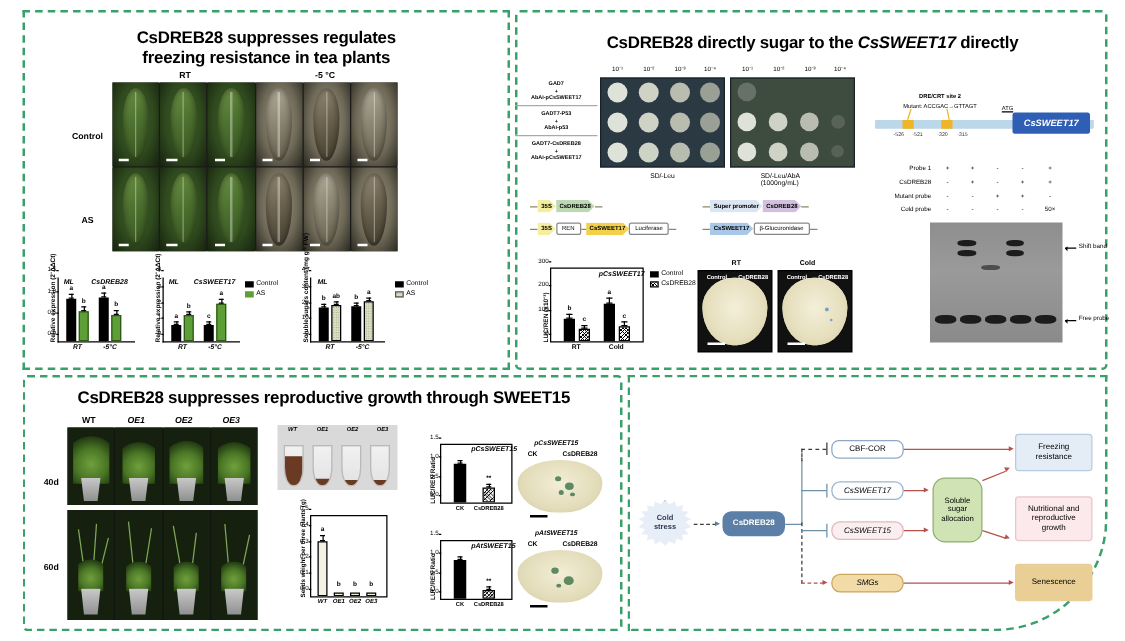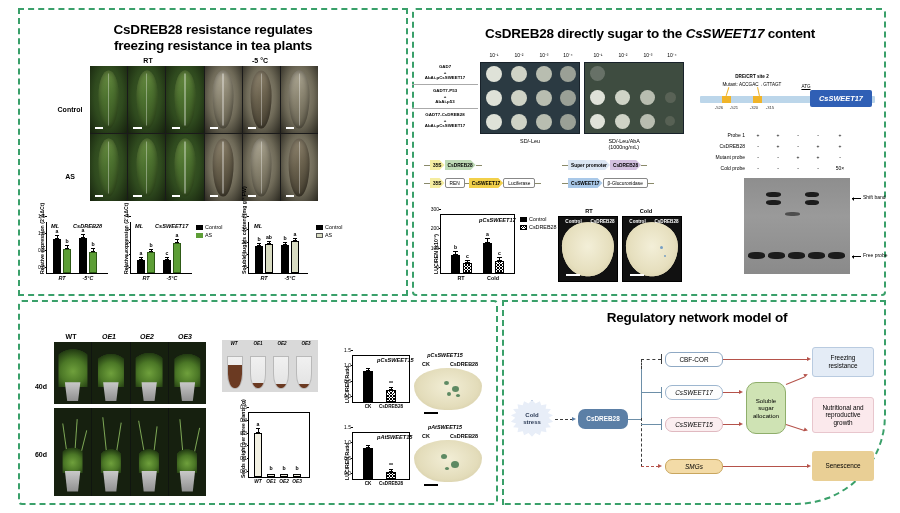"CsDREB28 resistance regulates" div { text: resistance -> suppresses }
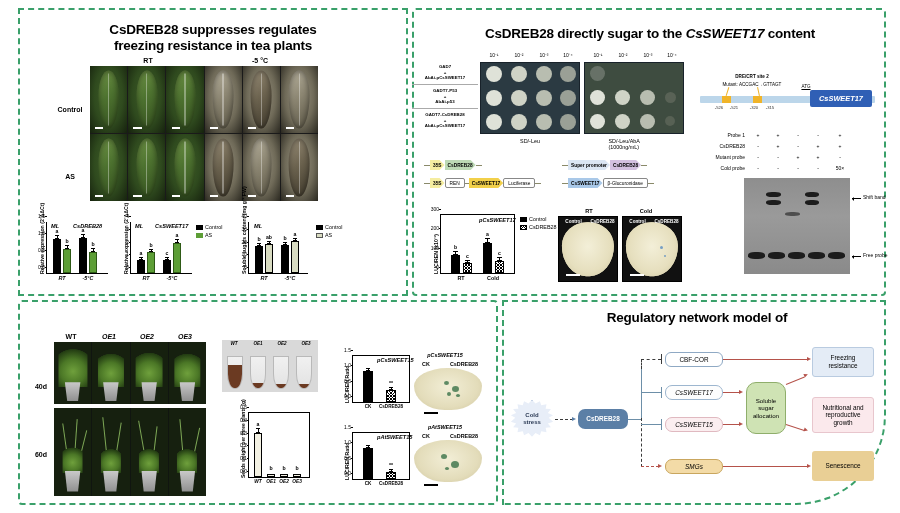"content" span { text: content -> directly }
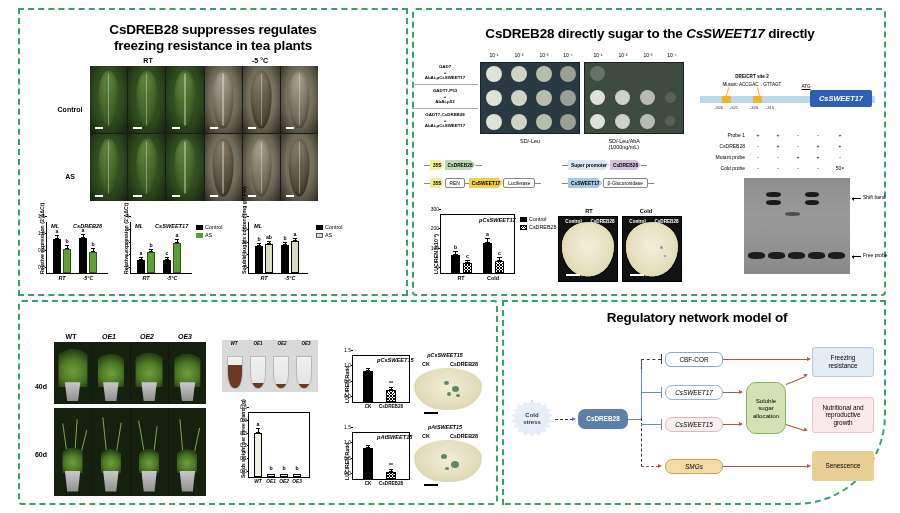"CsDREB28 suppresses reproductive growth" div.ptitle { html: none -> <div>CsDREB28 suppresses reproductive growth through SWEET15</div> }
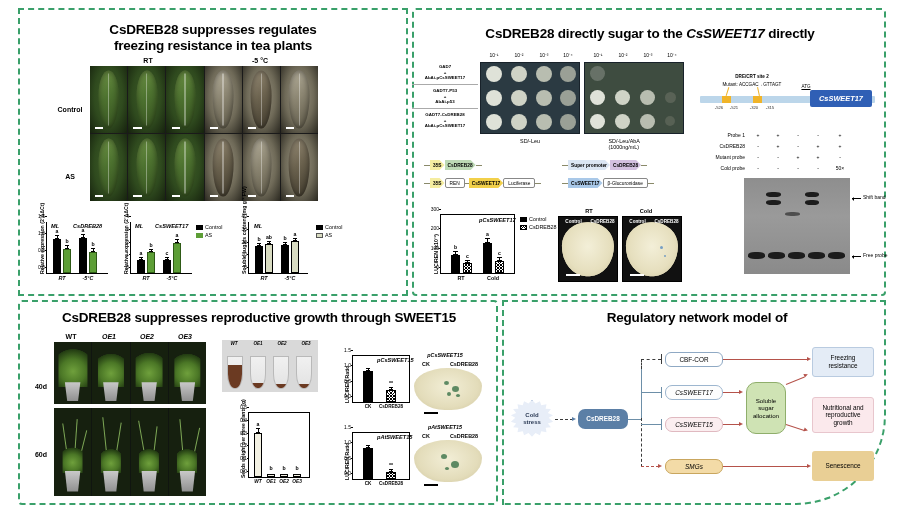"Regulatory network model of" div { html: <div>Regulatory network model of</div> -> none }
